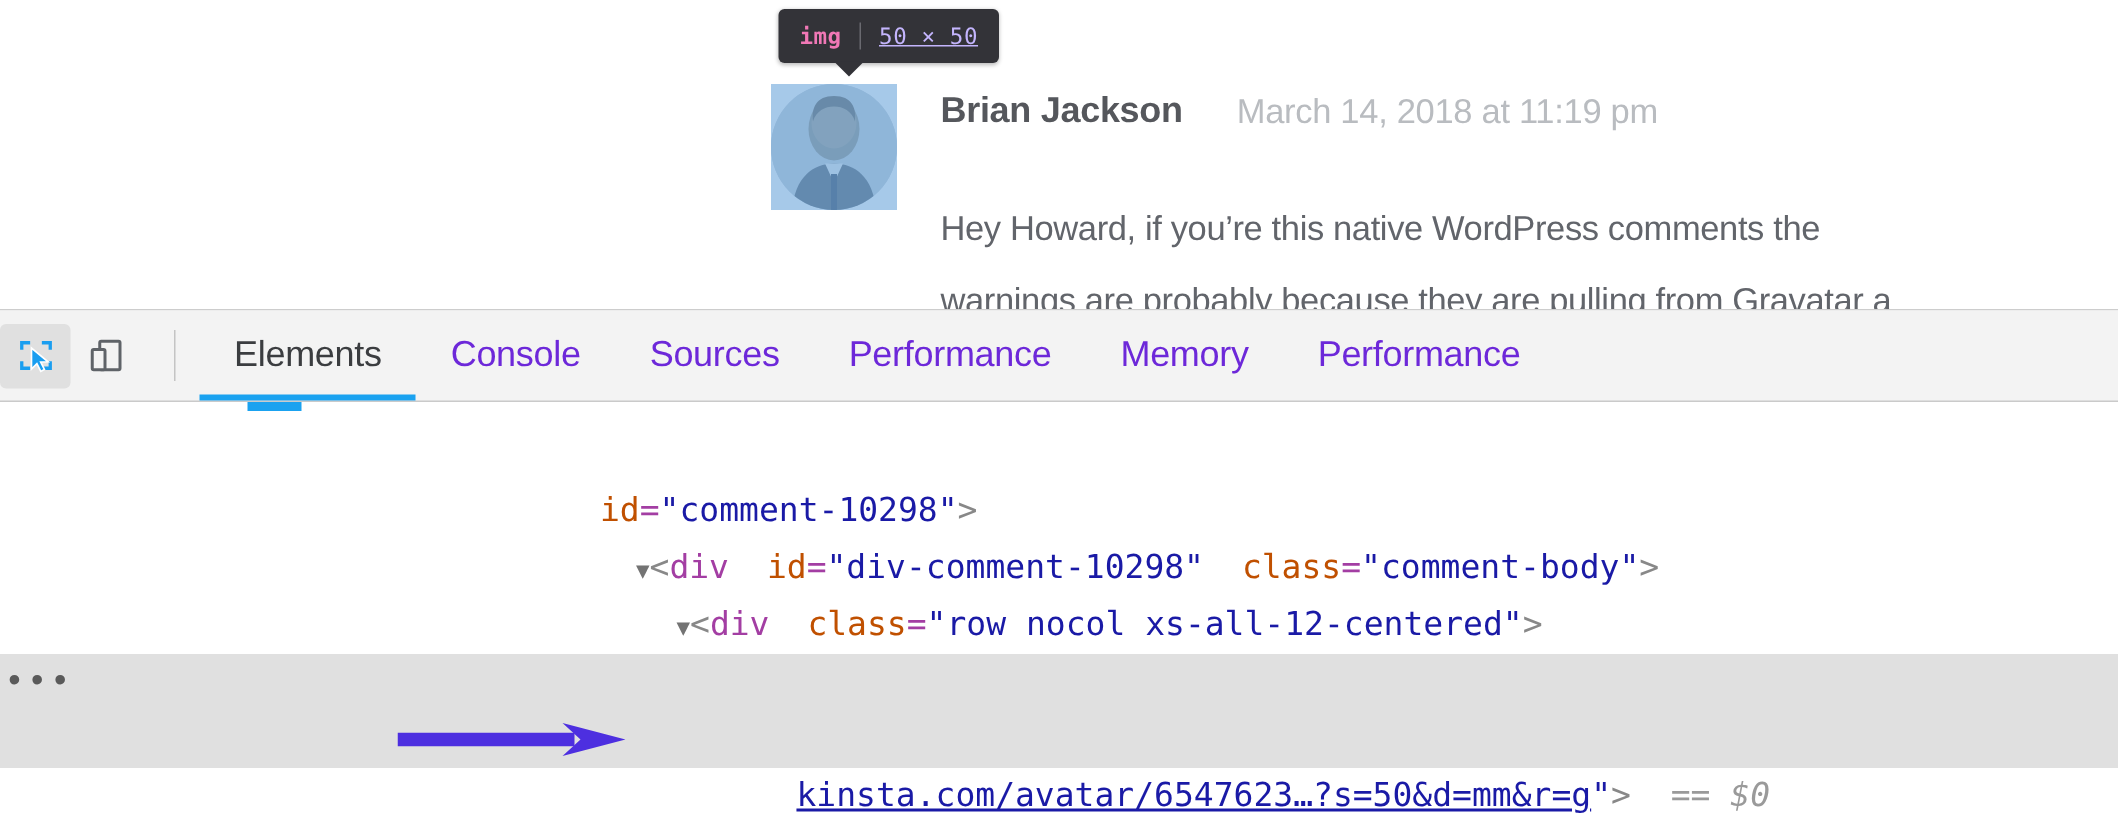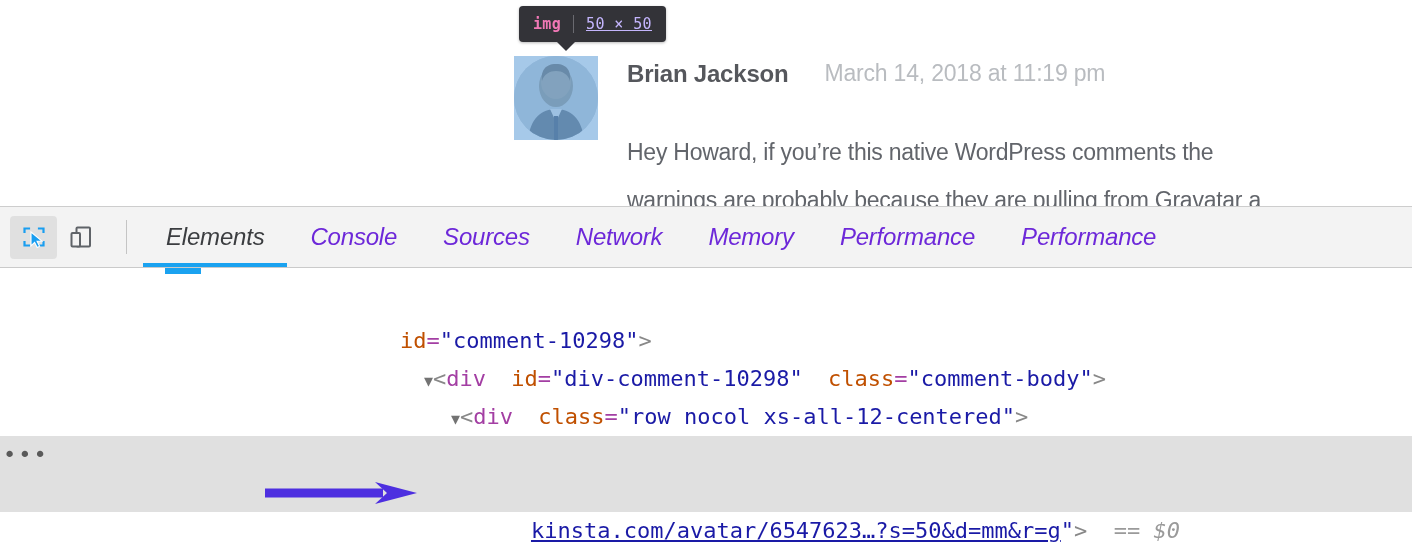"Brian Jackson" .comment-head { align-items: flex-start -> flex-end }
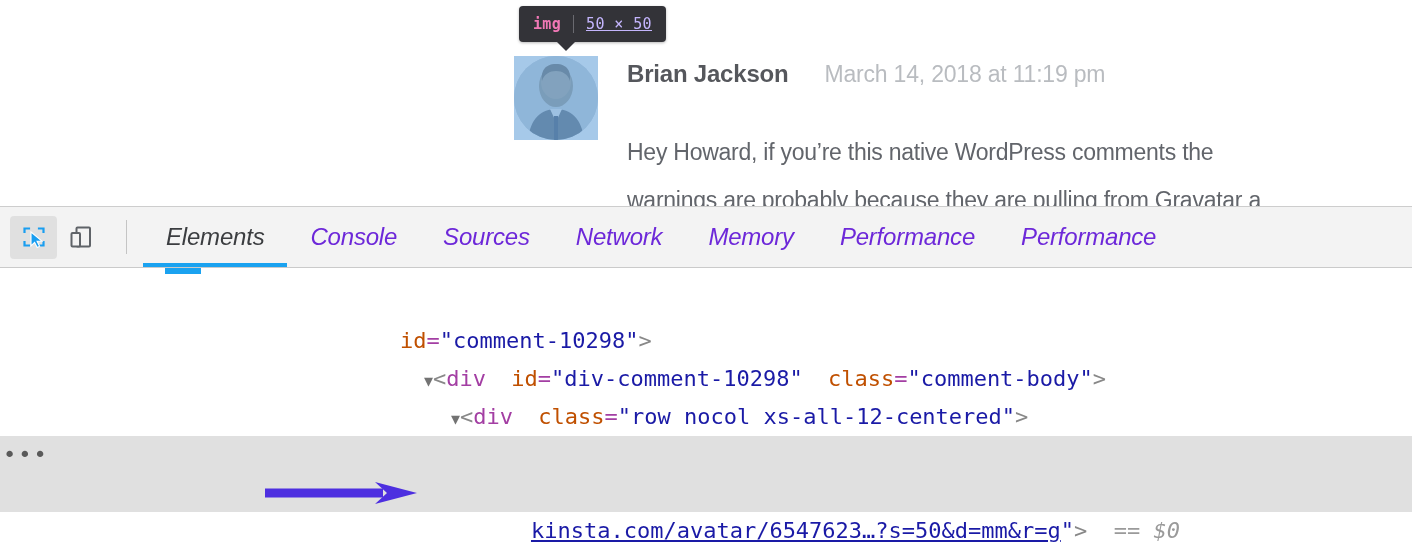"Elements" .dt-toolbar { font-style: italic -> none; padding-left: 10px -> none }
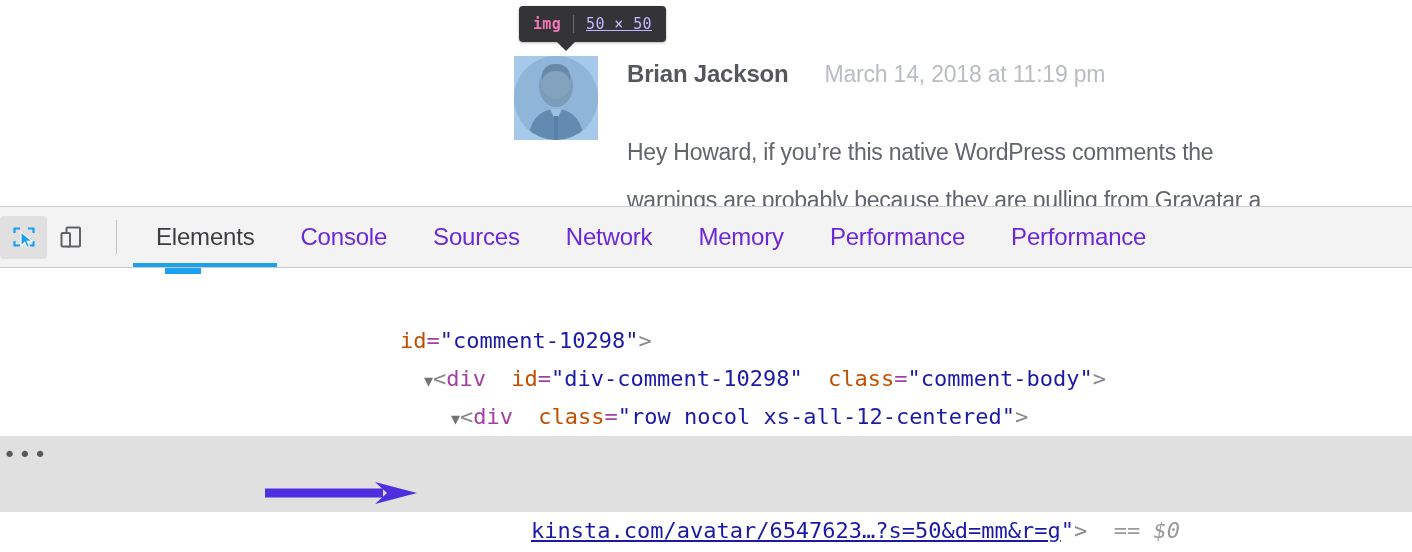"Network" div.dt-tab { html: <div> <span>Network</span> </div> -> none }
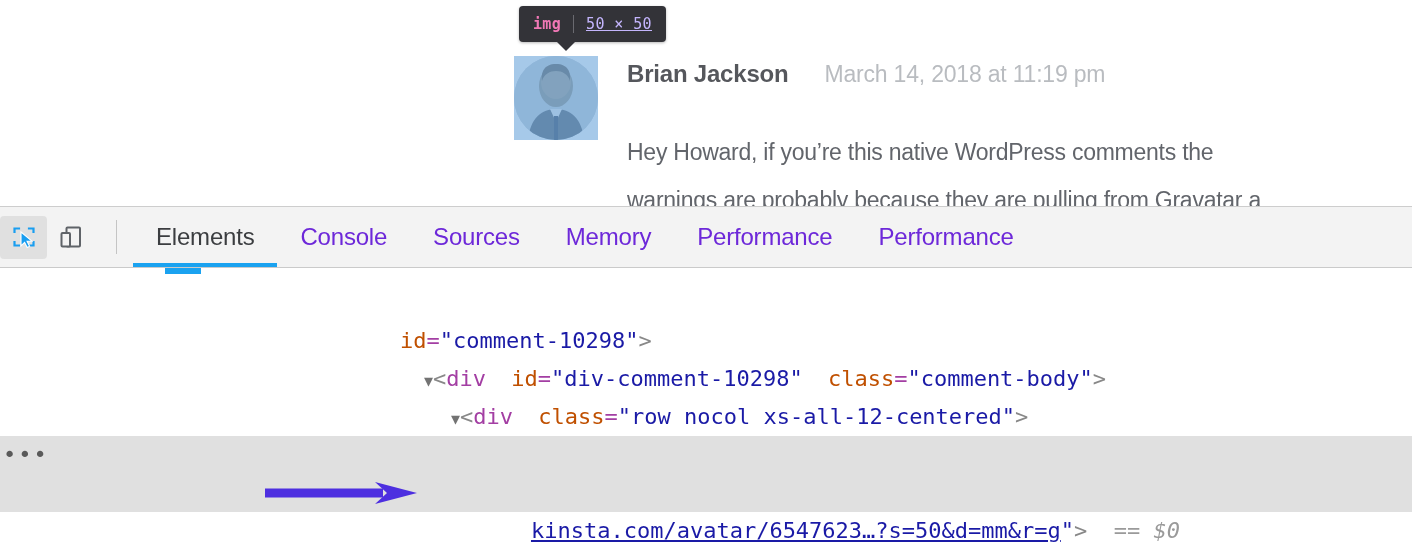"Memory" div.dt-tab { order: before "Performance" -> after "Performance" }
